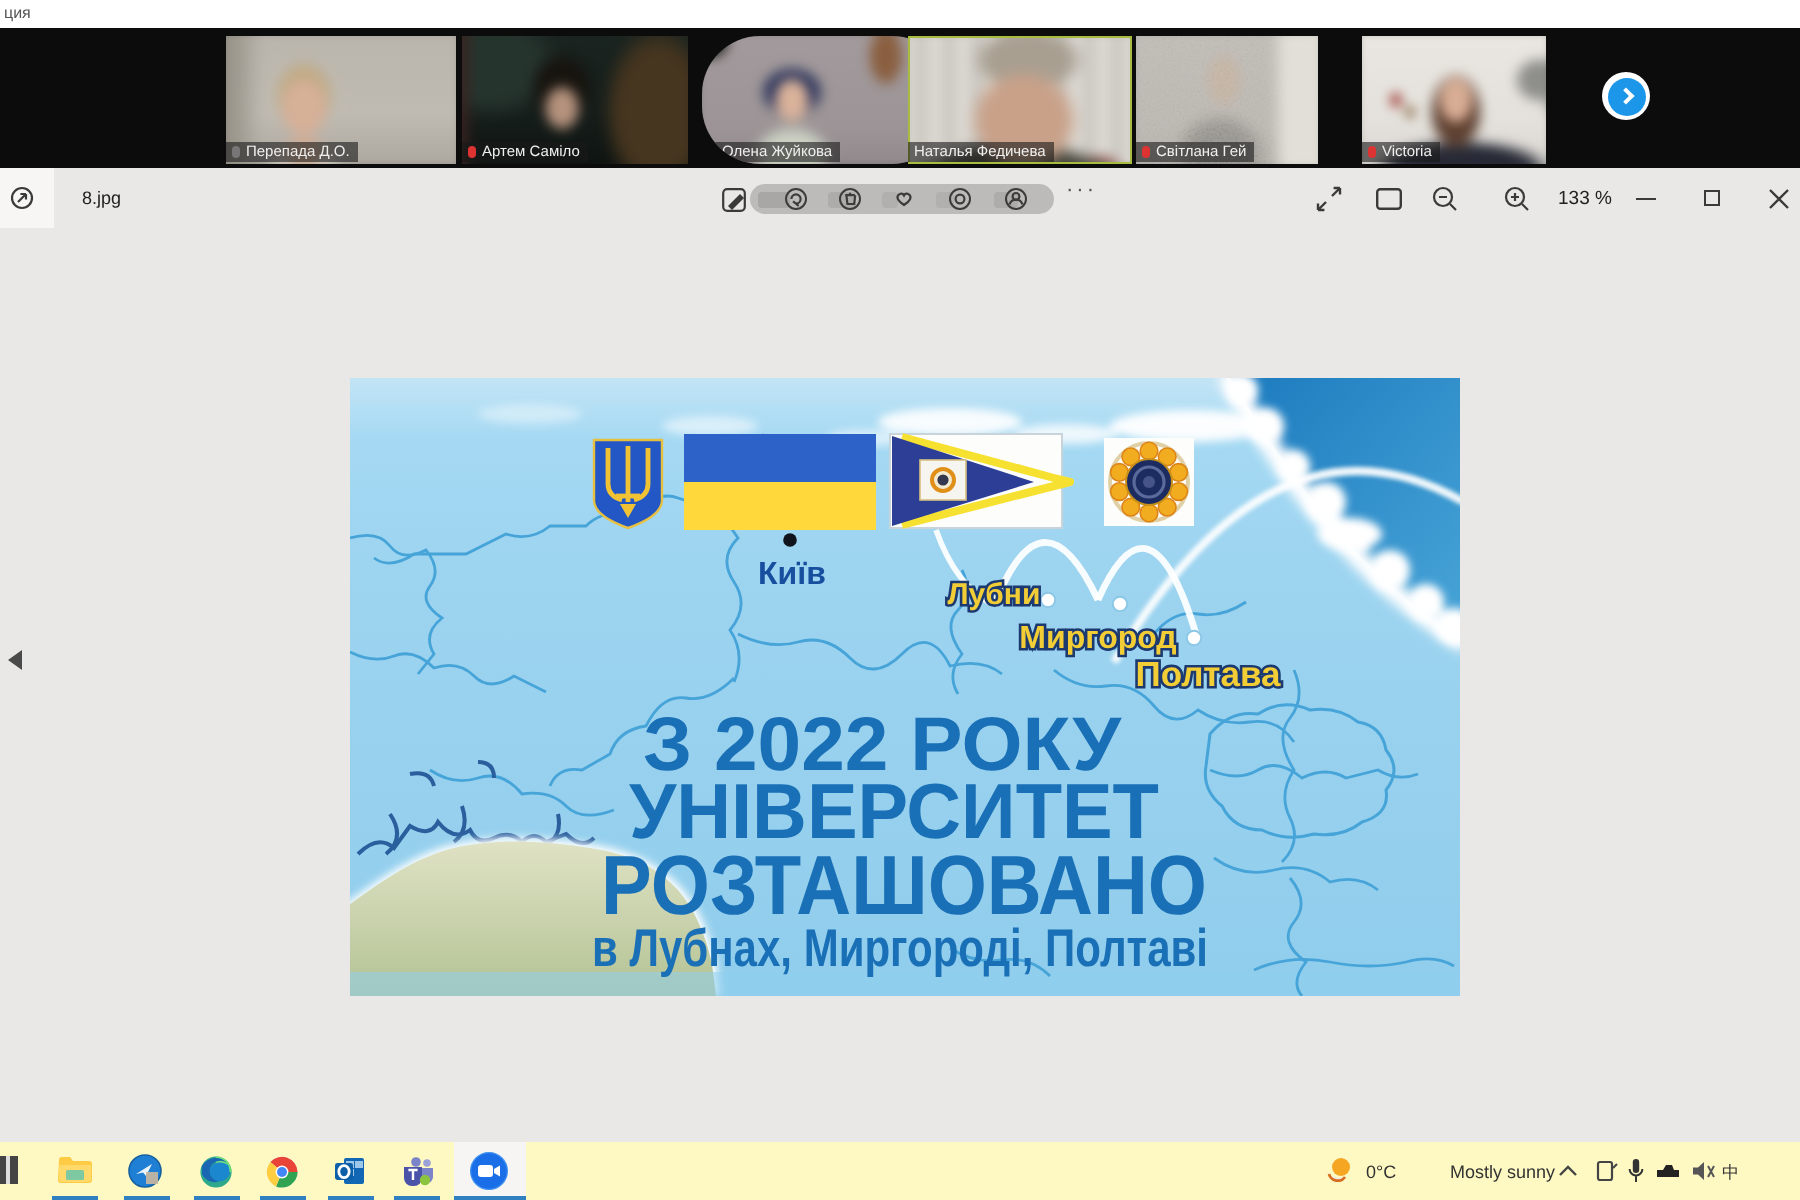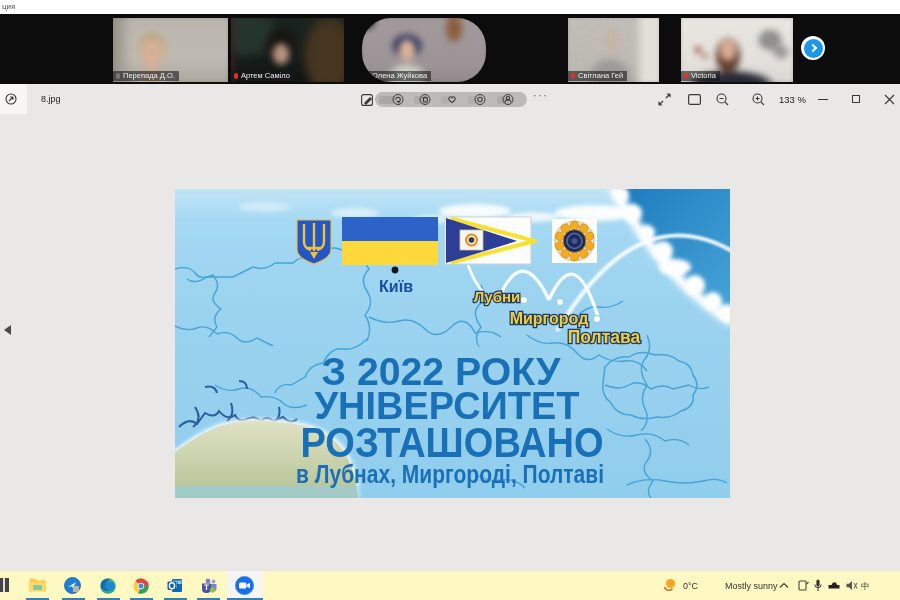"Олена Жуйкова" div.abs { left: 362px -> 351px }
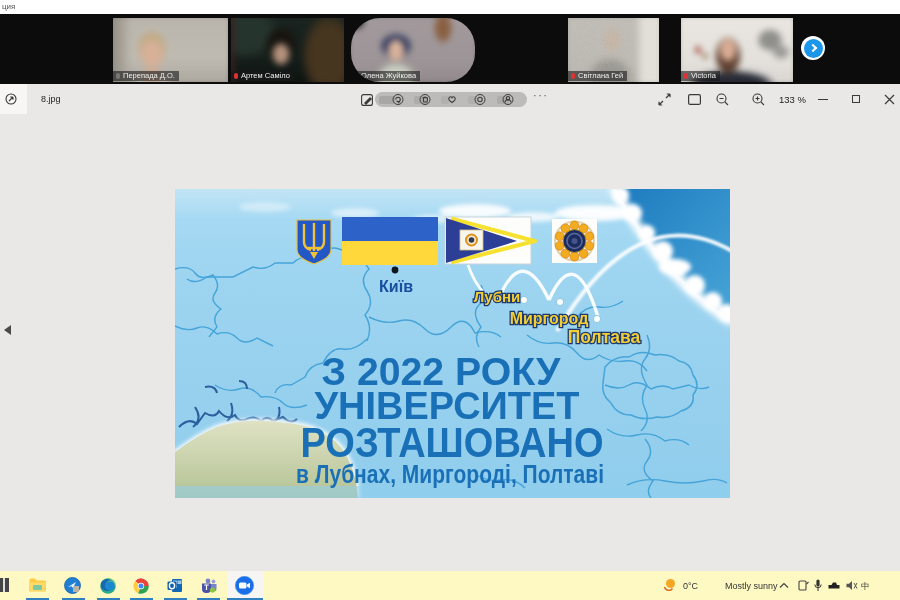"Наталья Федичева" div.abs { html: none -> <div> <div></div> <div></div> <div>Наталья Федичева</div> </div> }
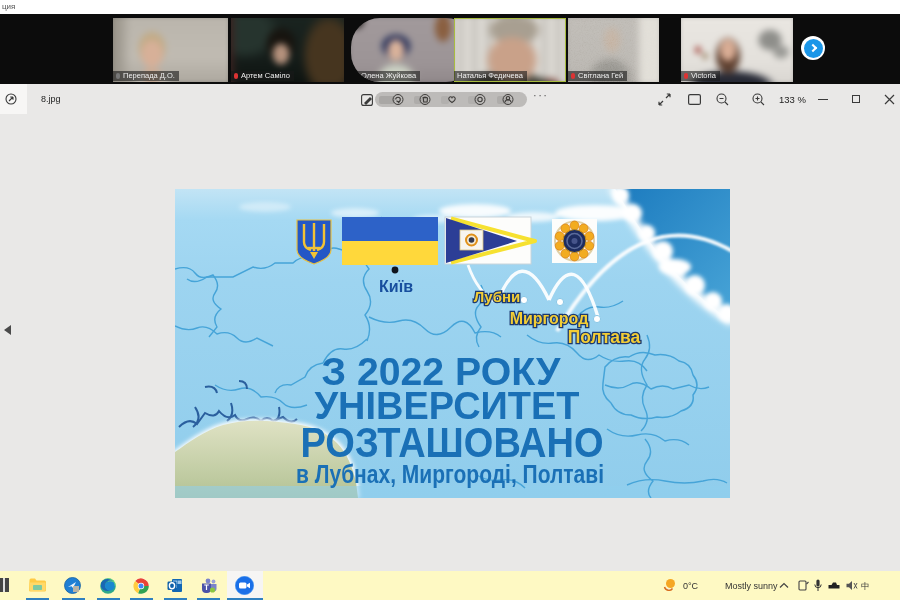"Victoria" div.abs { width: 112px -> 92px }
